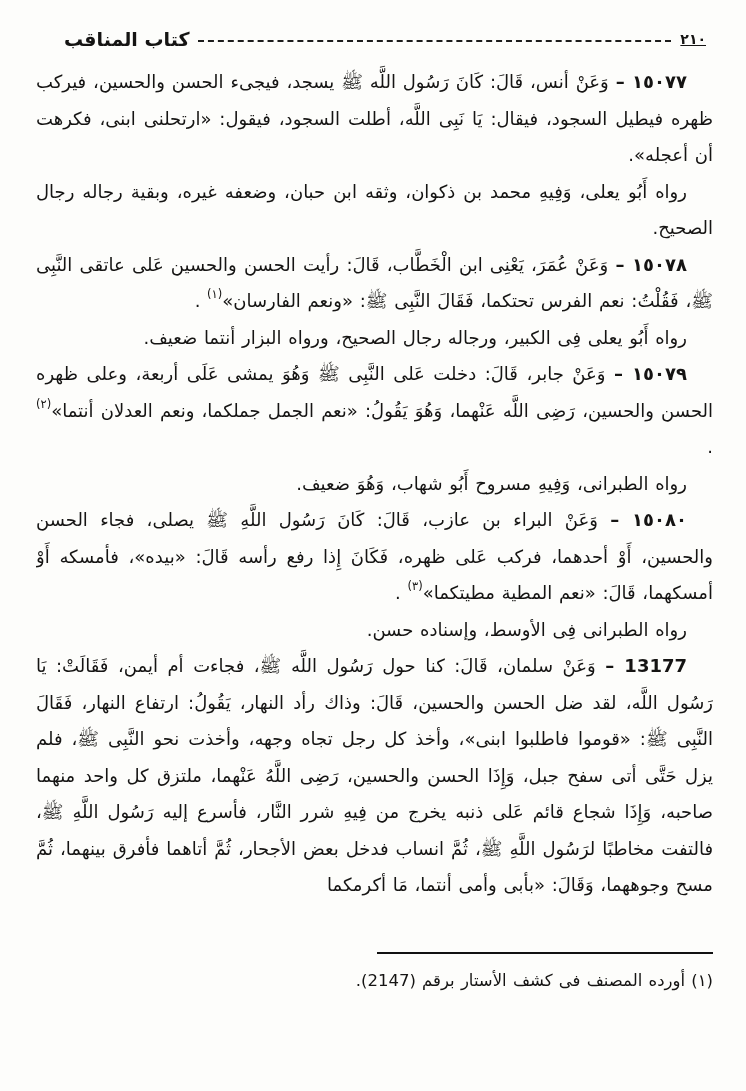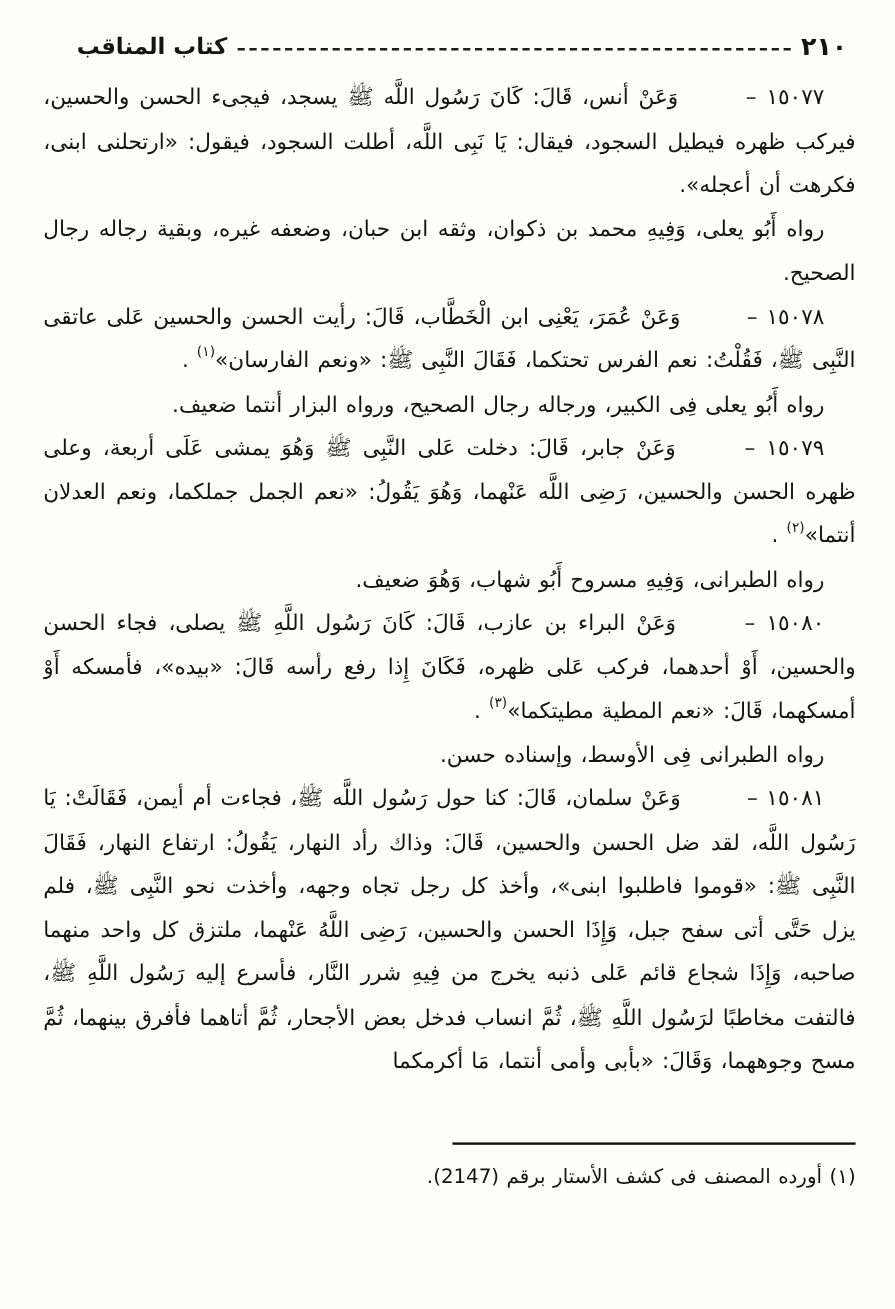"٢١٠" .page-number { font-size: 21px -> 14px; text-decoration: none -> underline }
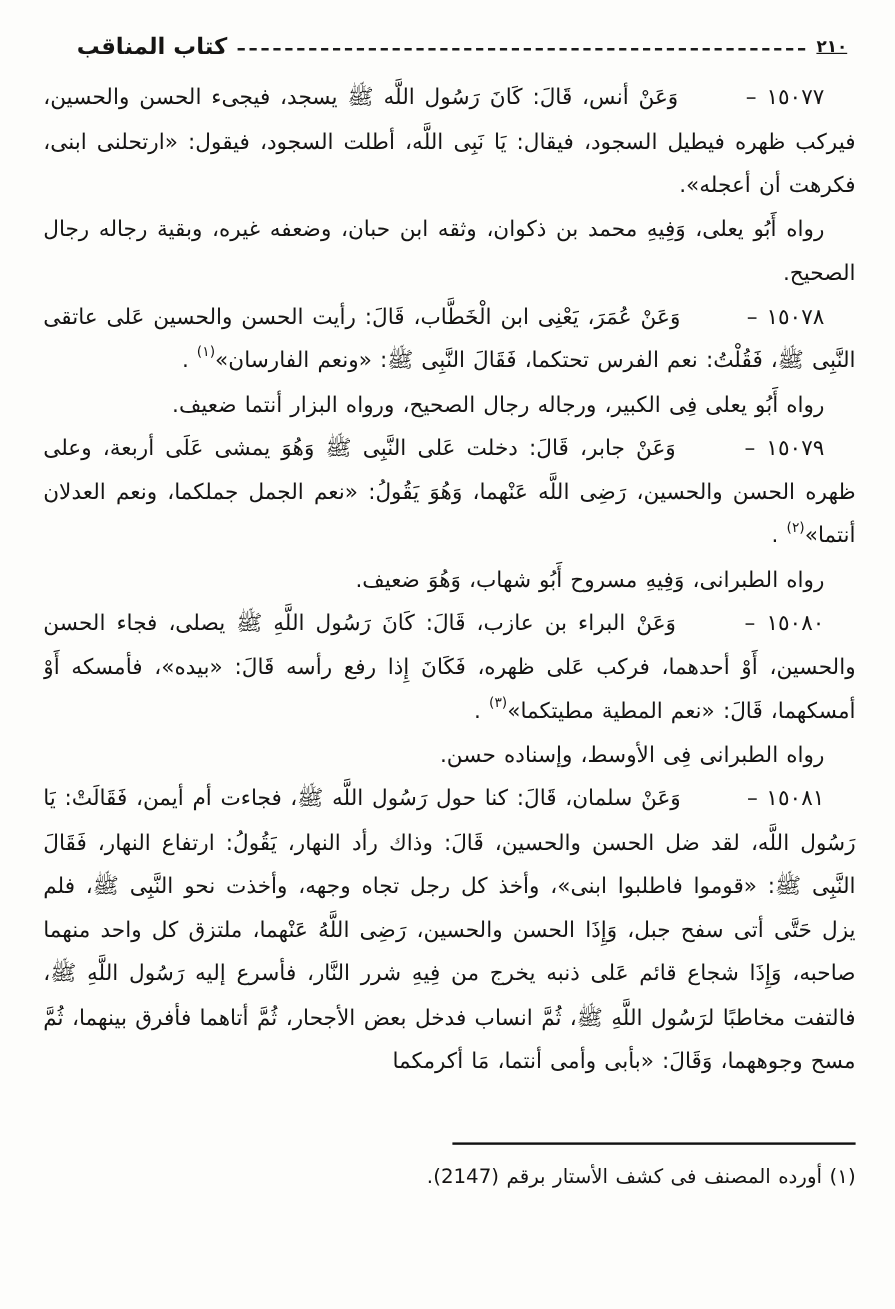"١٥٠٧٧ –" .hadith-head { font-weight: normal -> bold; margin-left: 48px -> none }
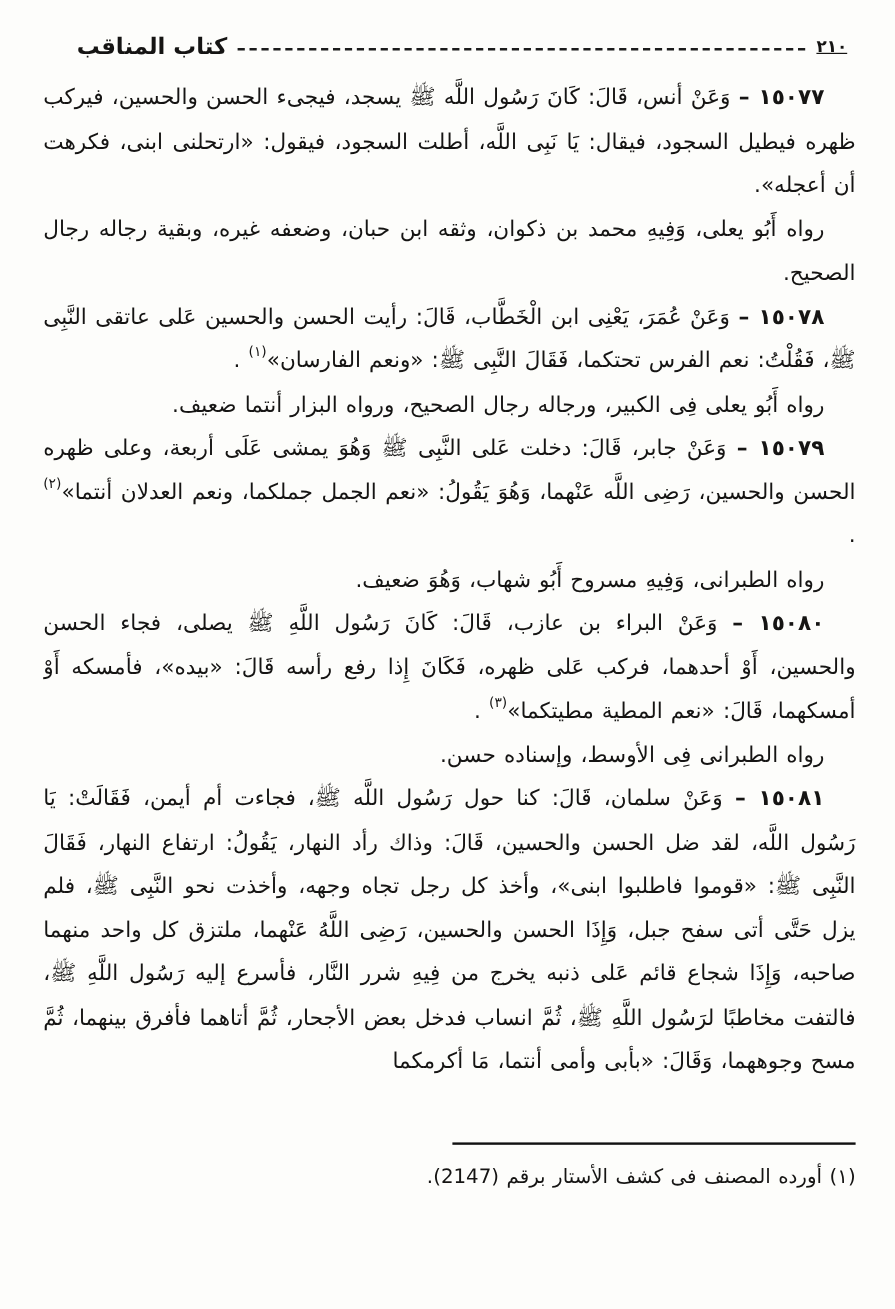"١٥٠٨١" span { text: ١٥٠٨١ -> 13177 }
